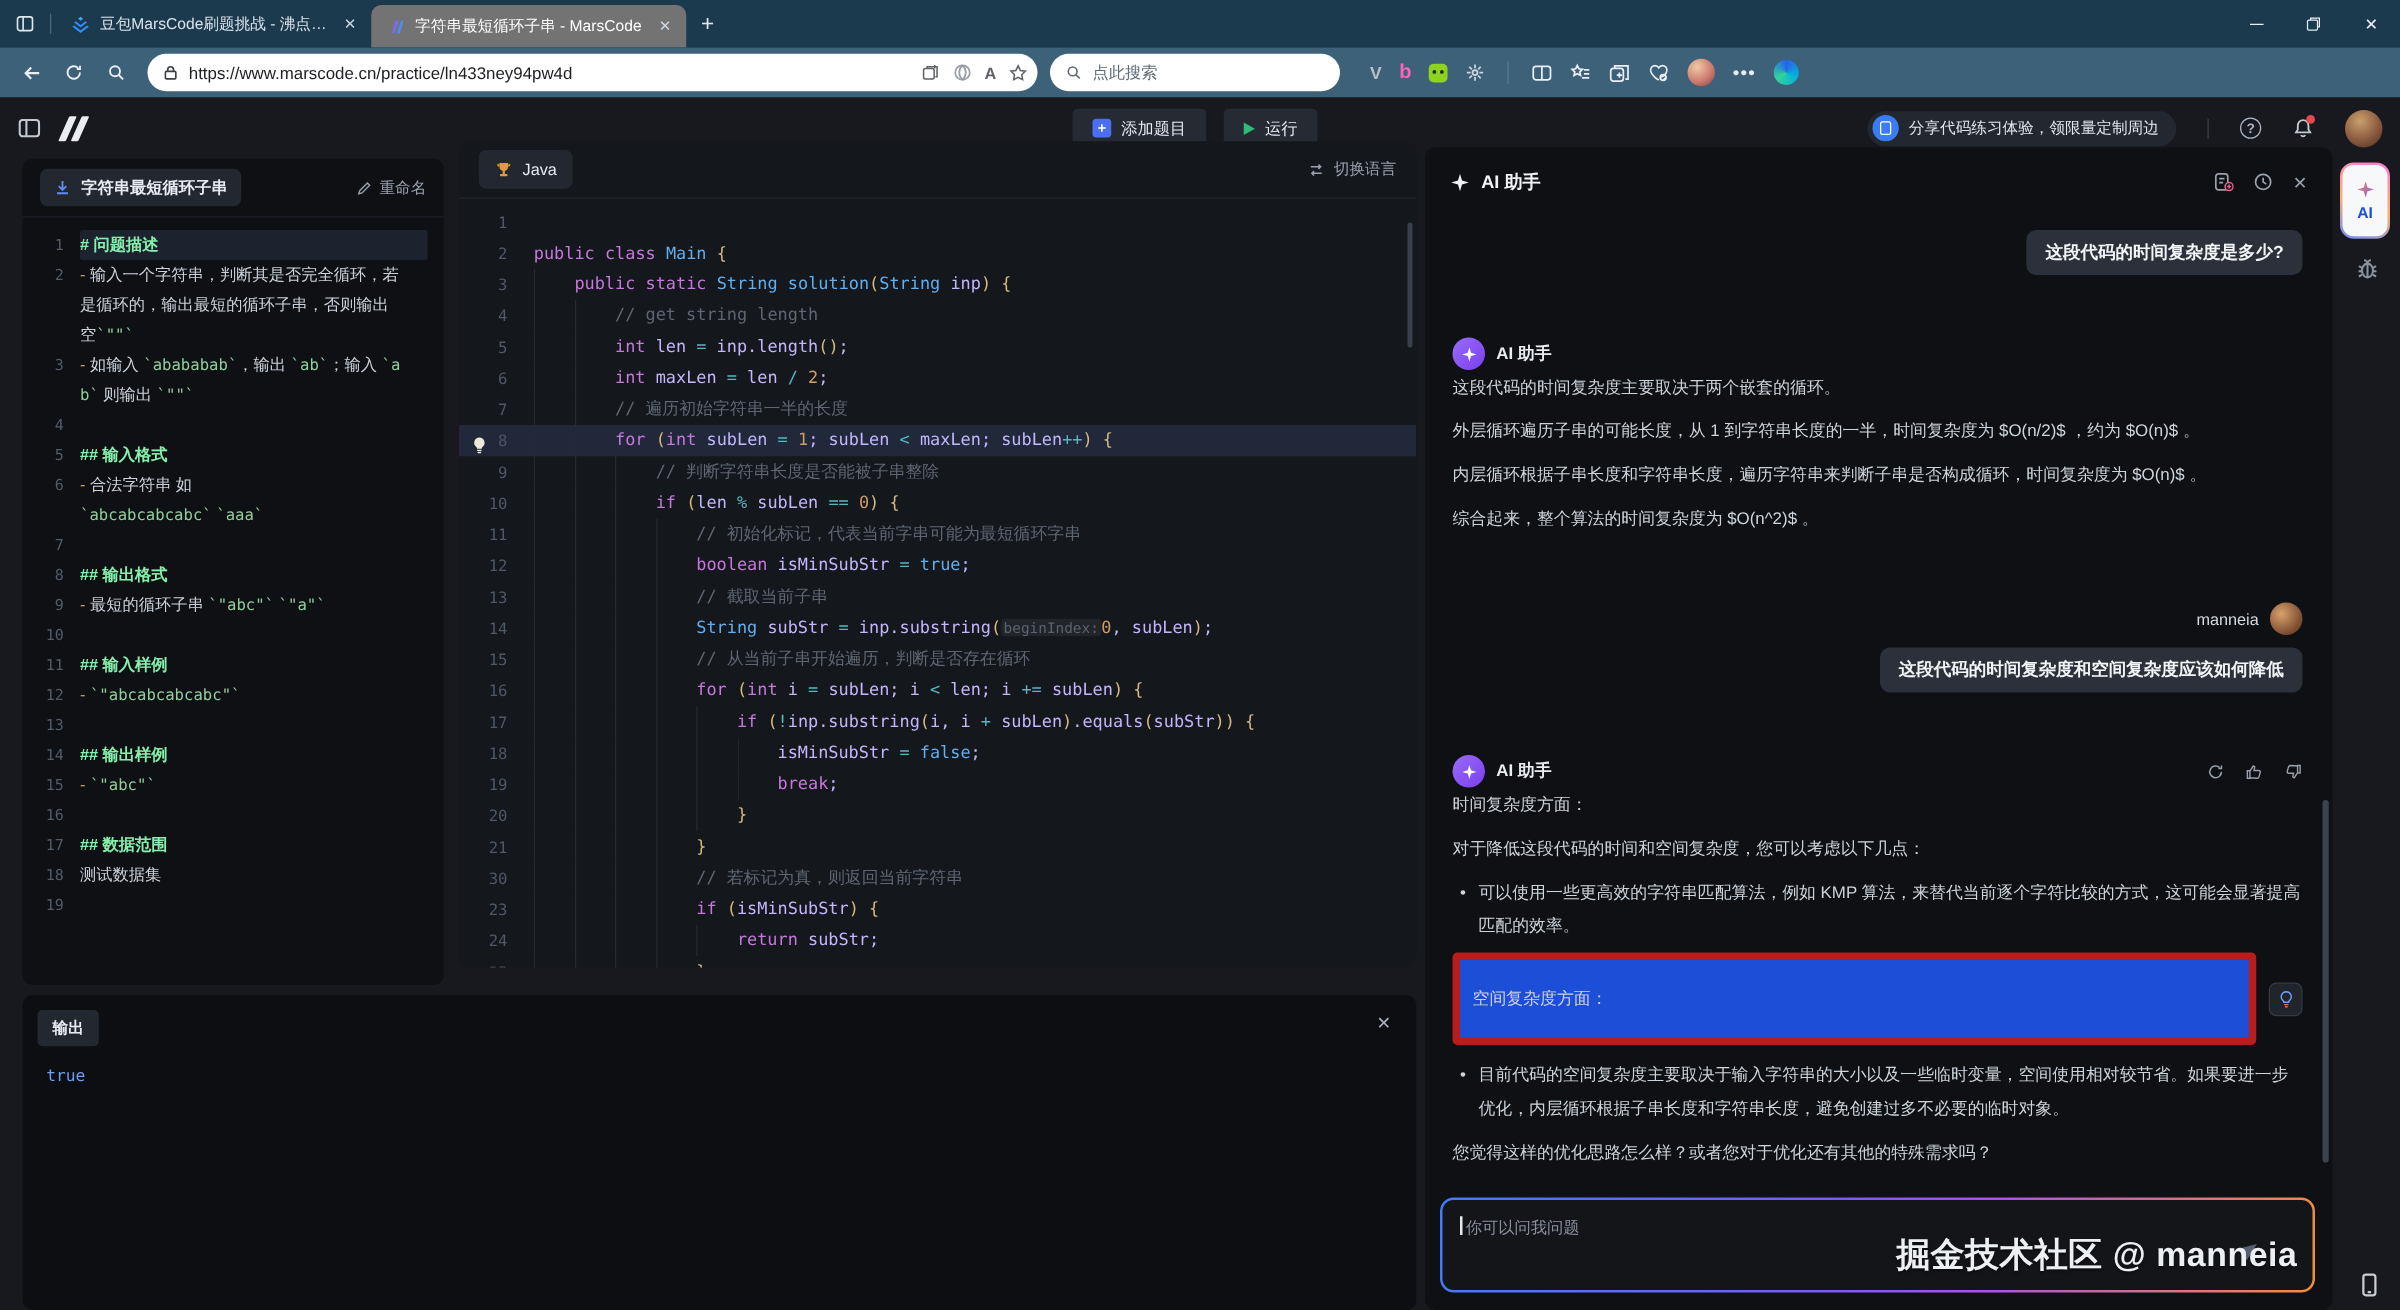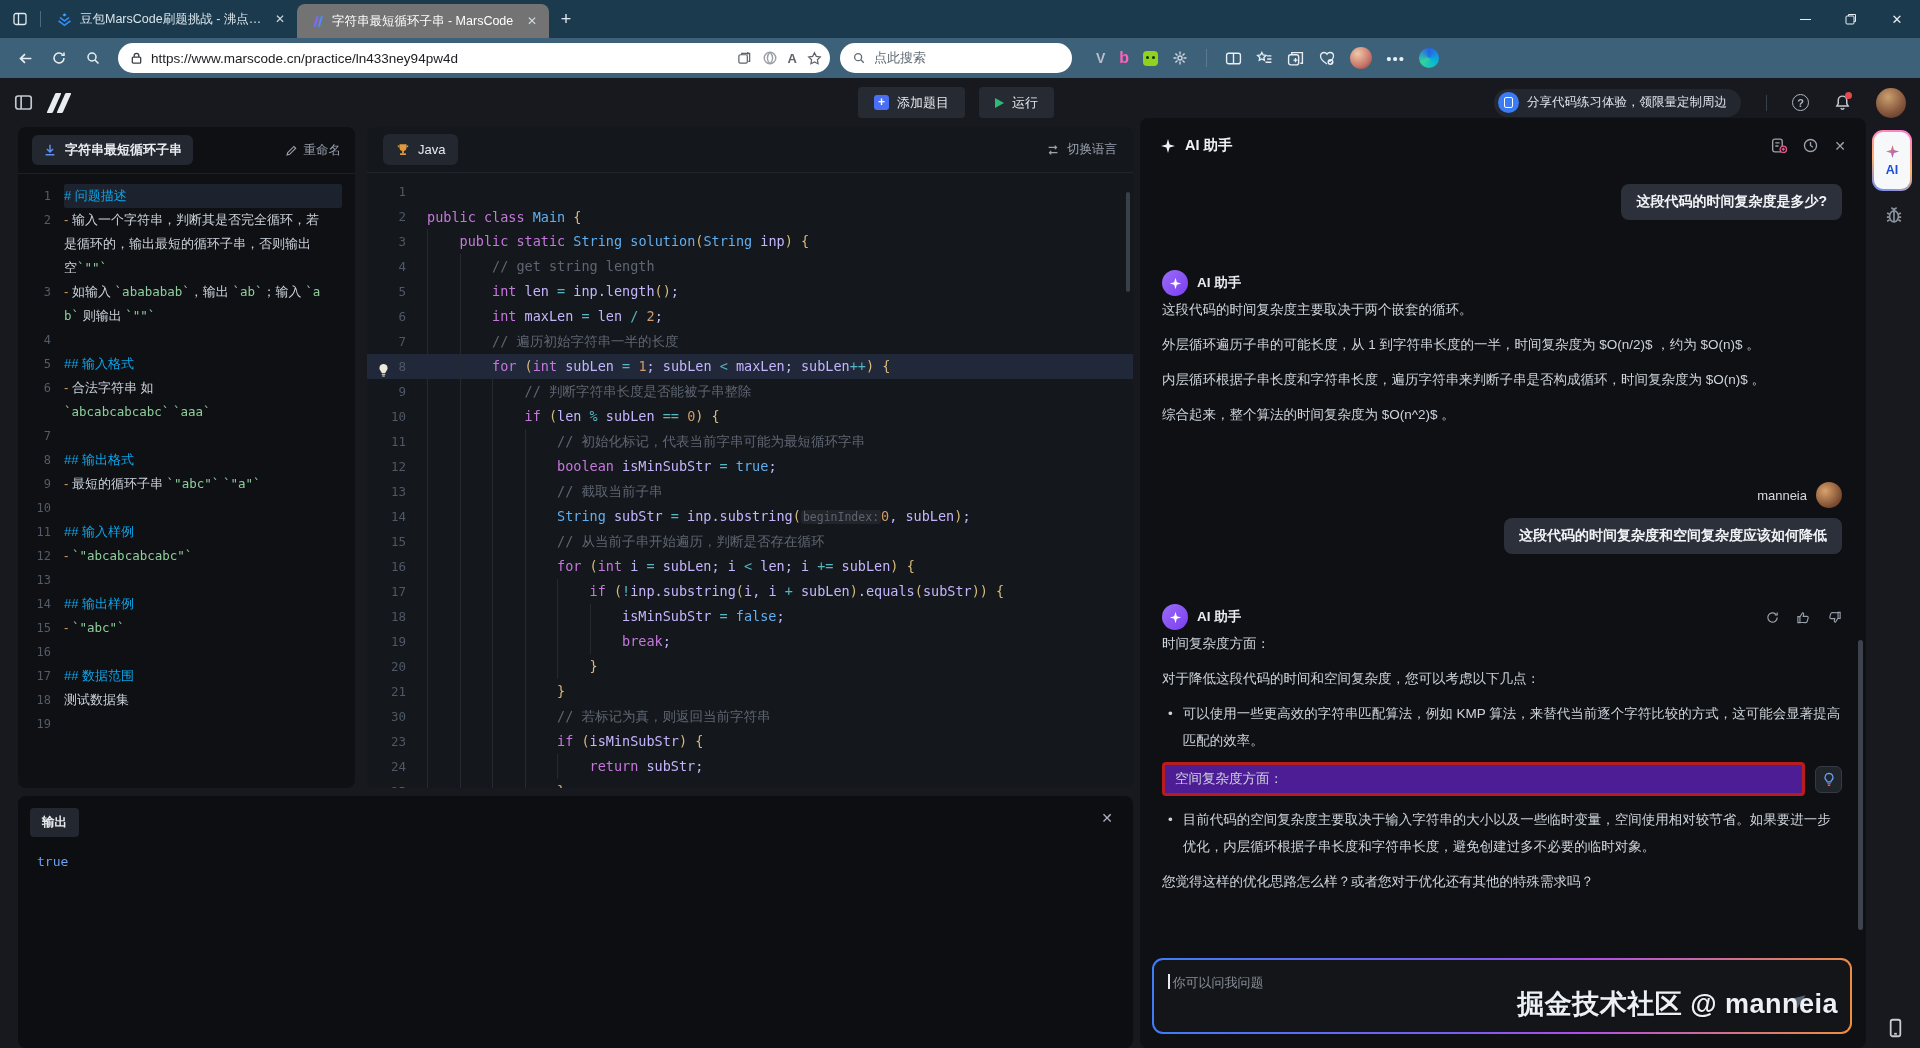"Java" #editor { top: 127px -> 113px }
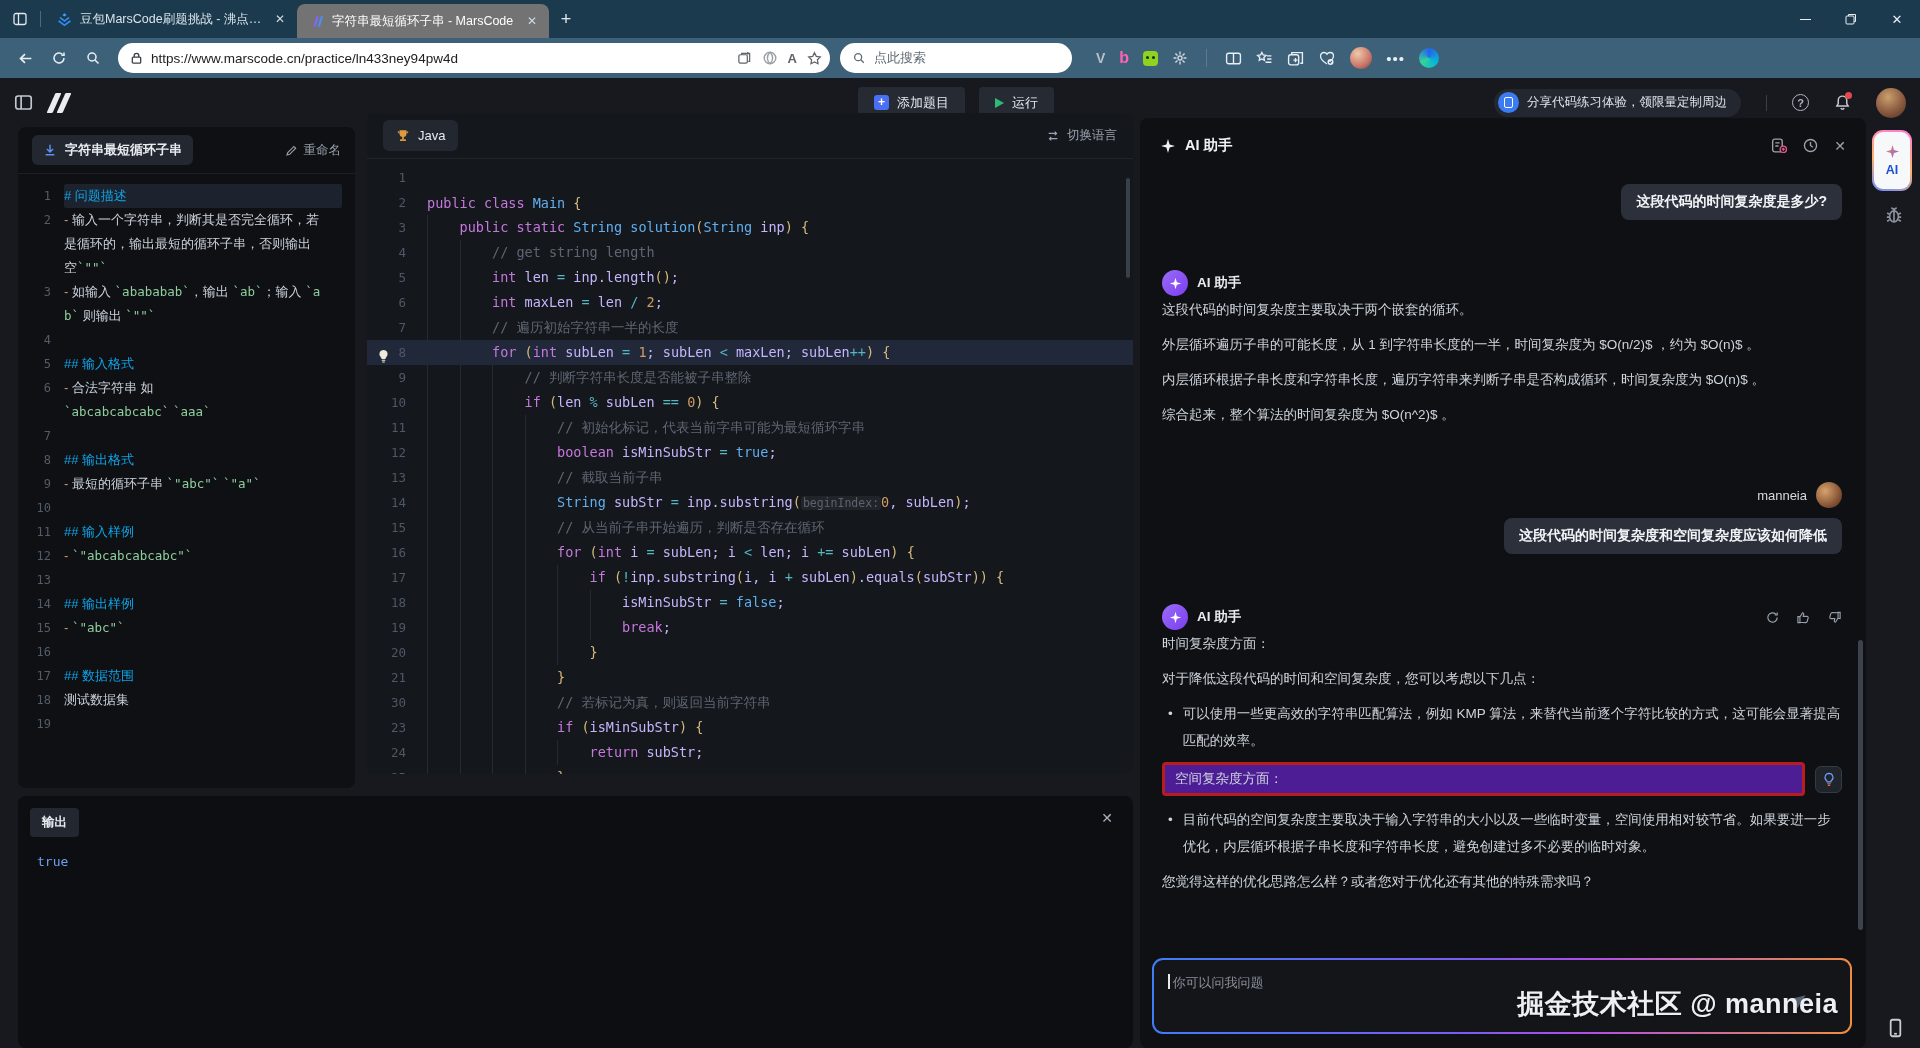"# 问题描述" .m-h { color: #0ea5e9 -> #86efac; font-weight: 400 -> 700 }
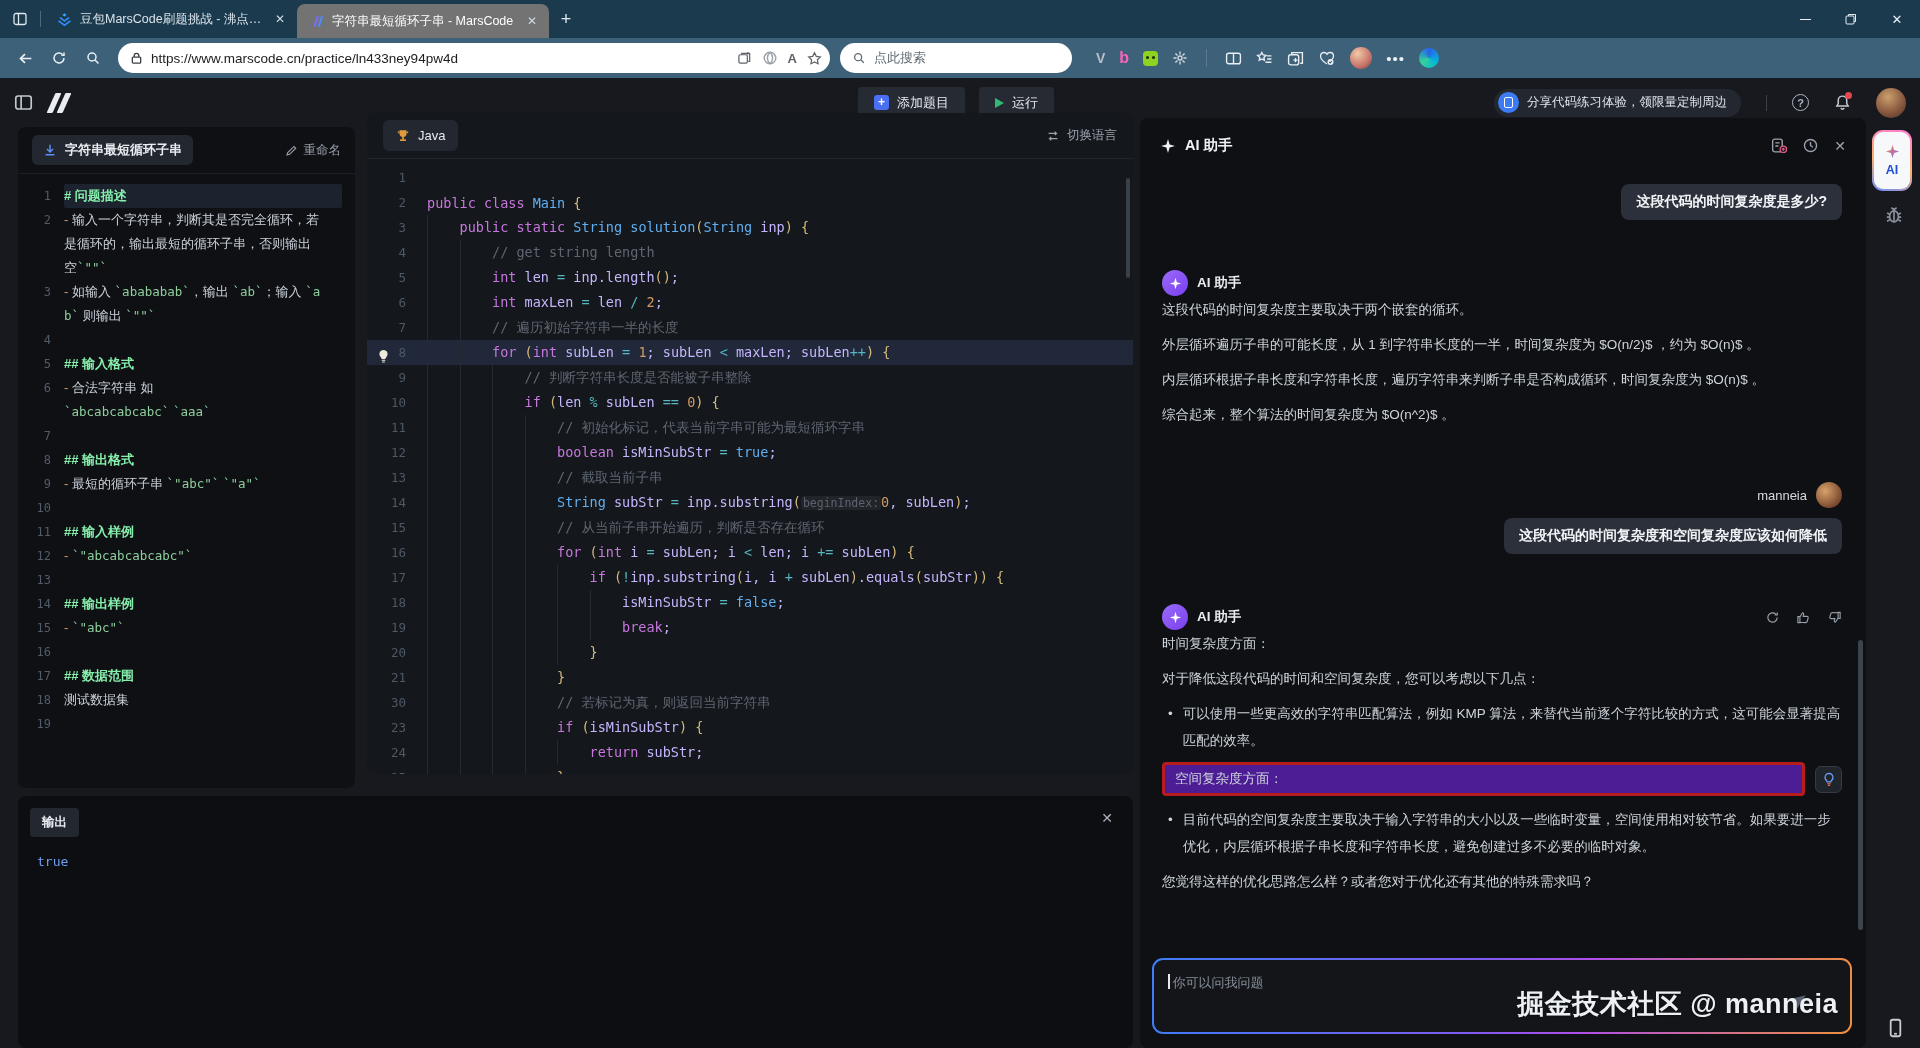"空间复杂度方面：" .ahlbox { background: #4c1d95 -> #1d4ed8; border: 3px solid #b91c1c -> 6px solid #b91c1c; padding: 2px 10px -> 19px 10px }
